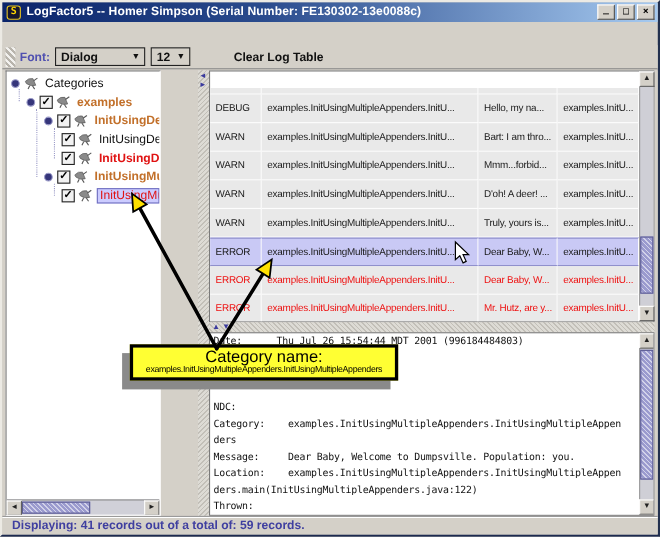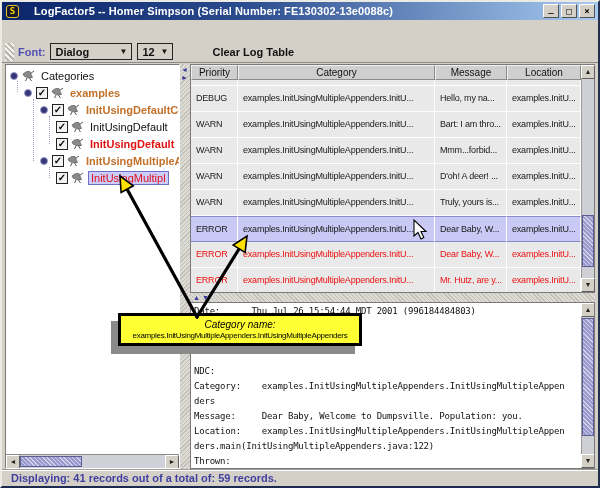"LogFactor5 -- Homer Simpson (Serial" .title-text { margin-left: 15px -> 5px }
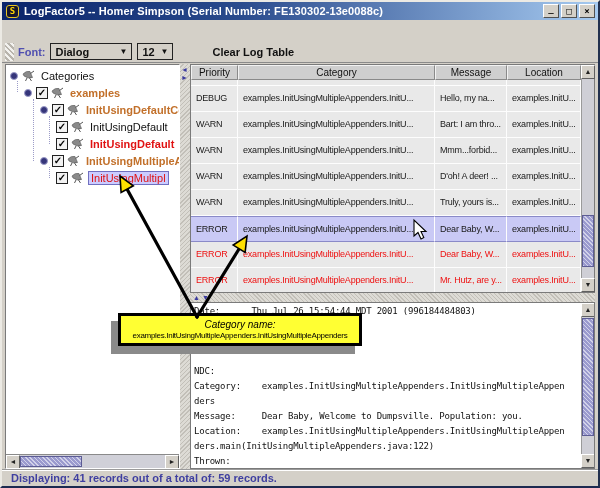"Categories" .tree-panel { width: 175px -> 141px }
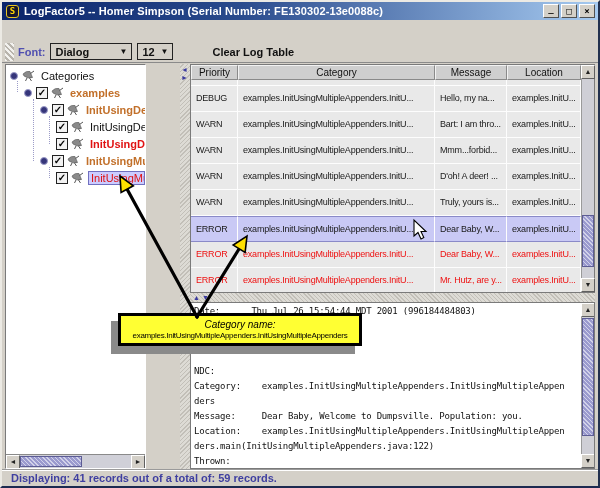"Priority" div.thead { html: <div> <div>Priority</div> <div>Category</div> <div>Message</div> <div>Location</div> </div> -> none }
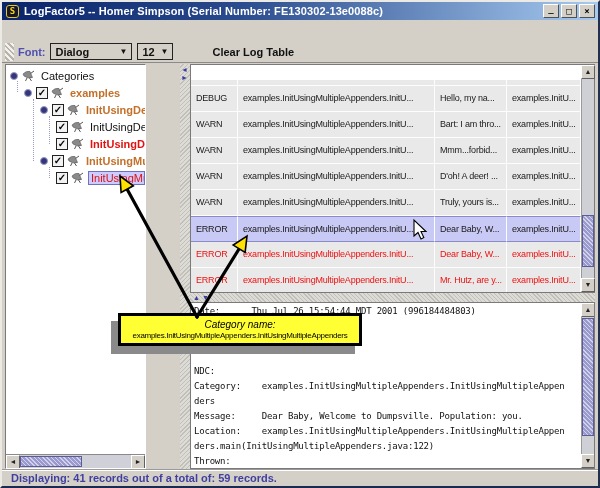"Category name:" .callout .l1 { font-size: 10px -> 15px; font-style: italic -> none }
